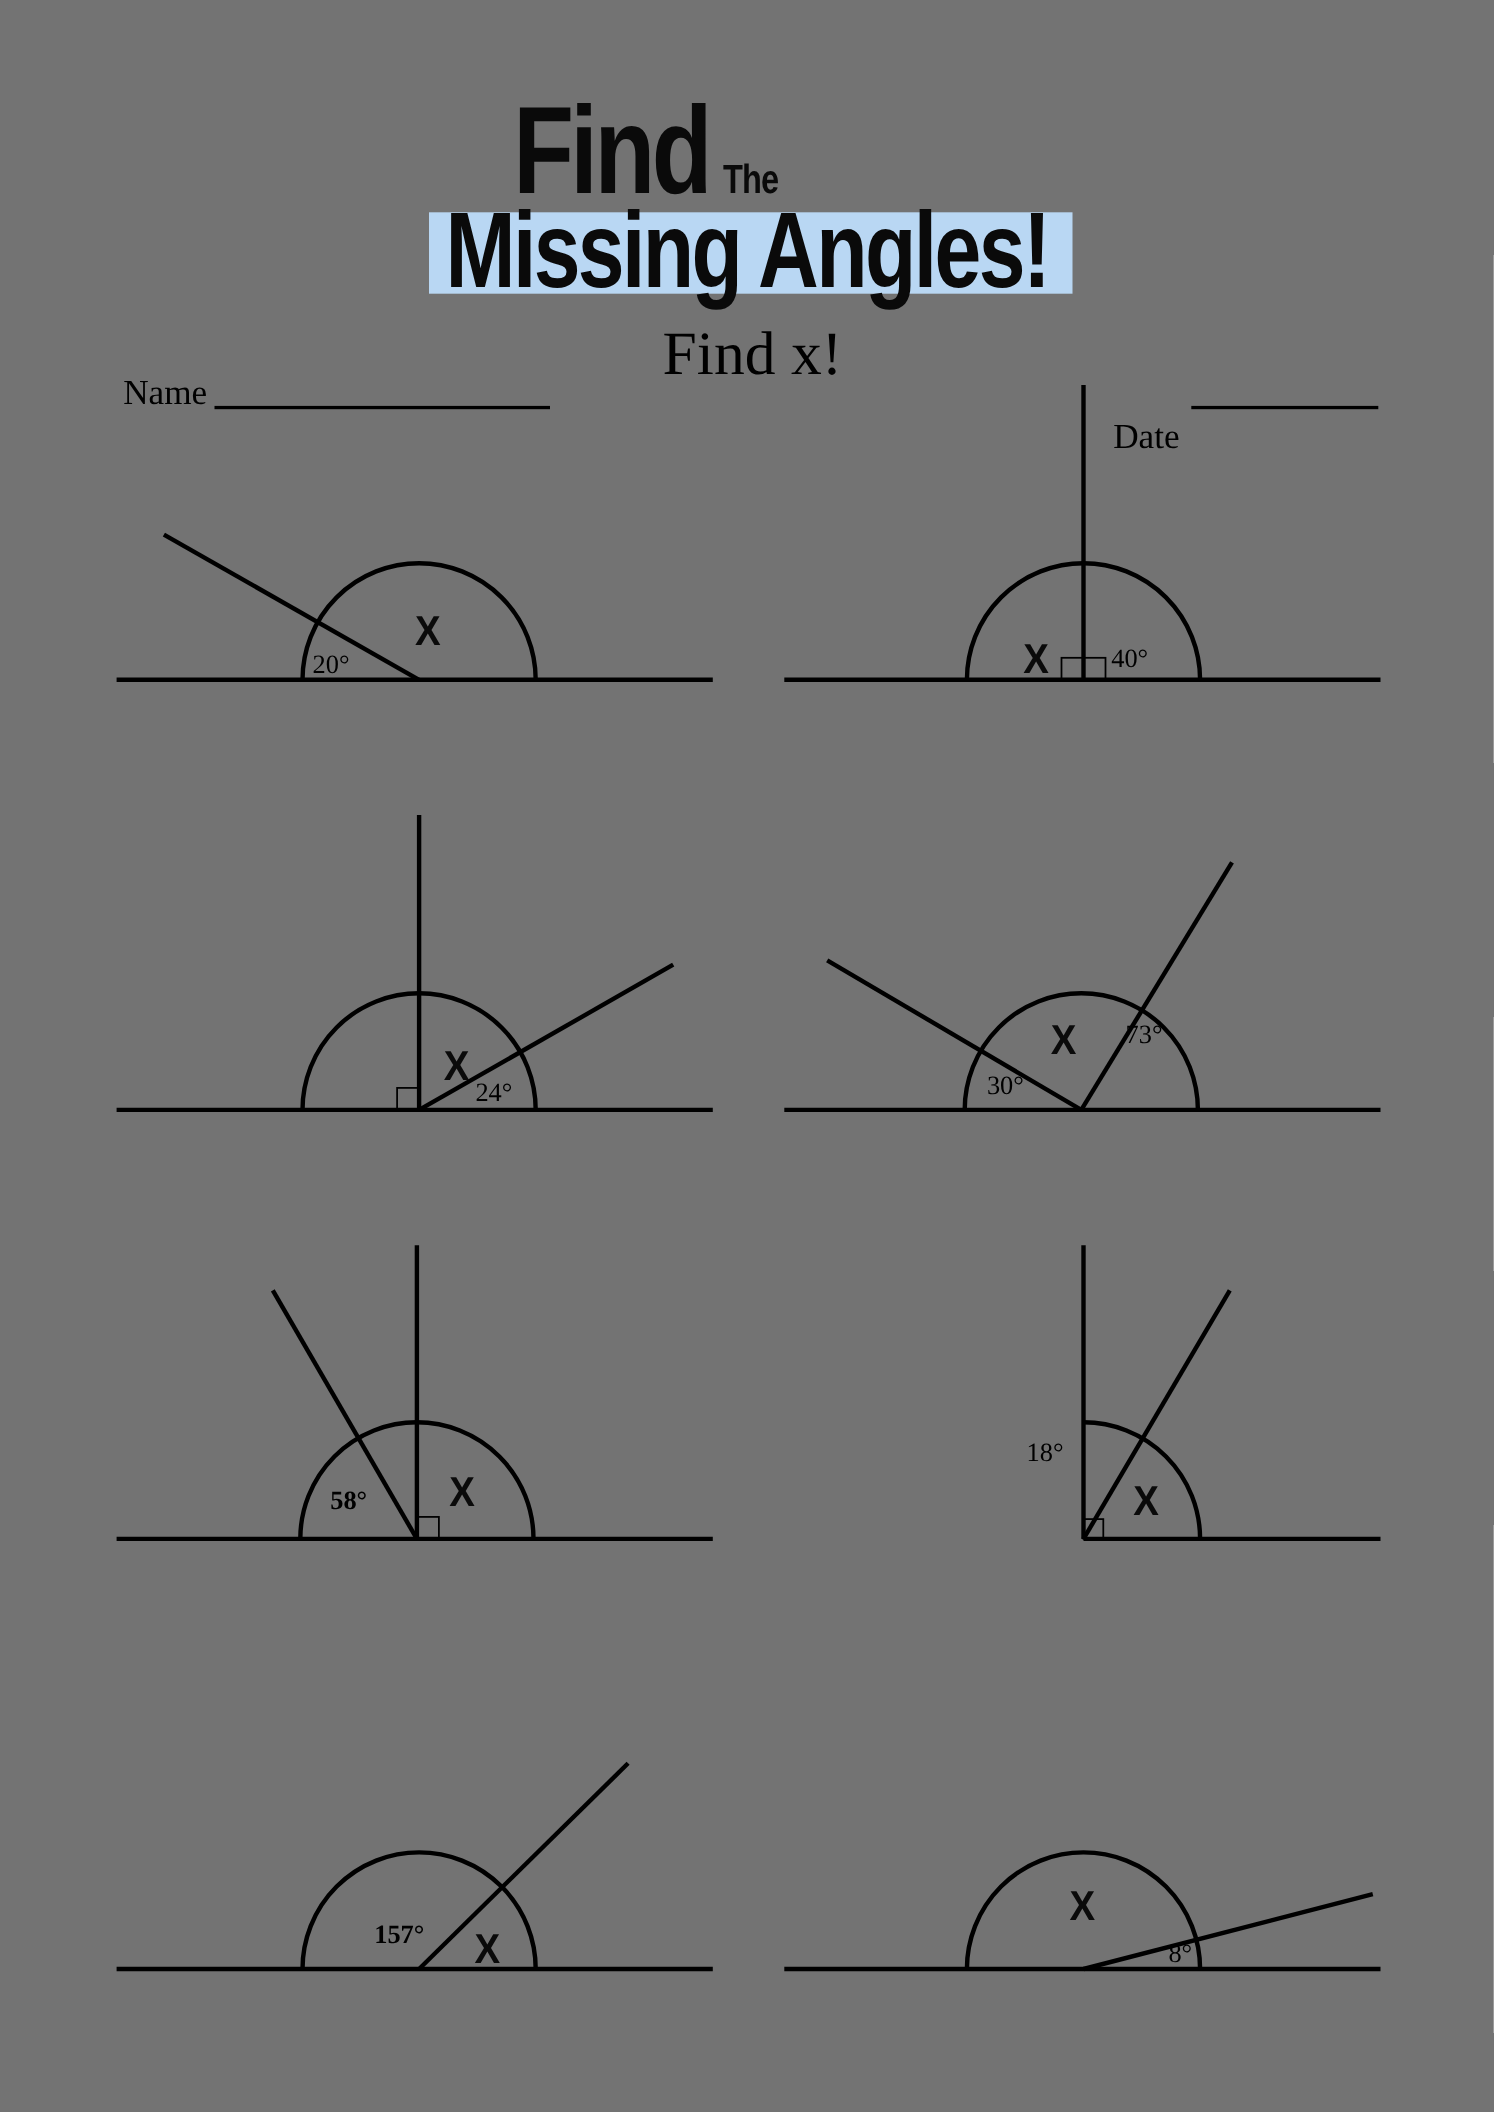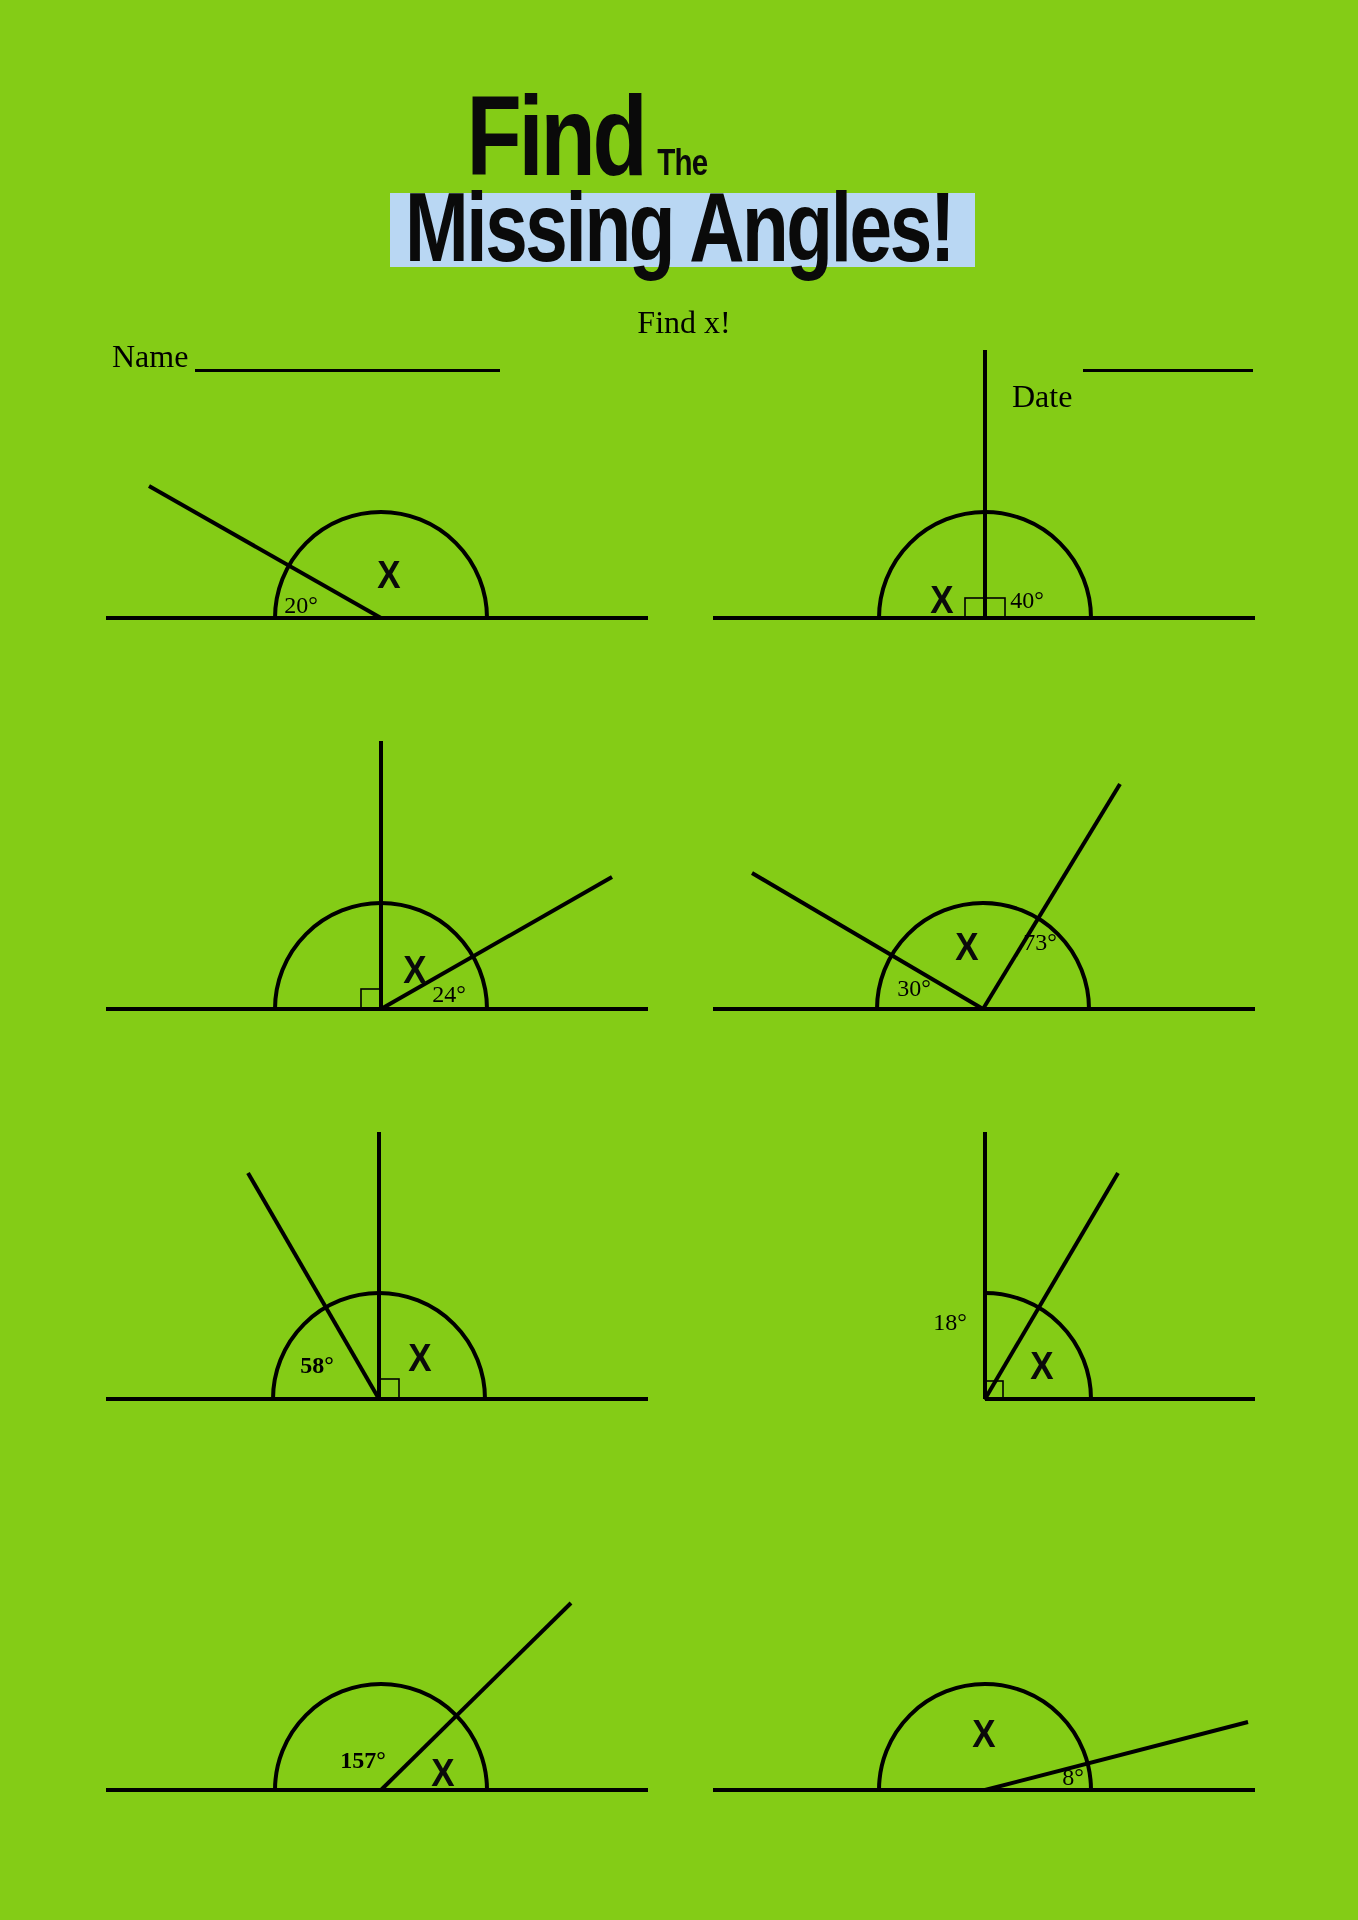"Find" .page { background: #84cc16 -> #737373 }
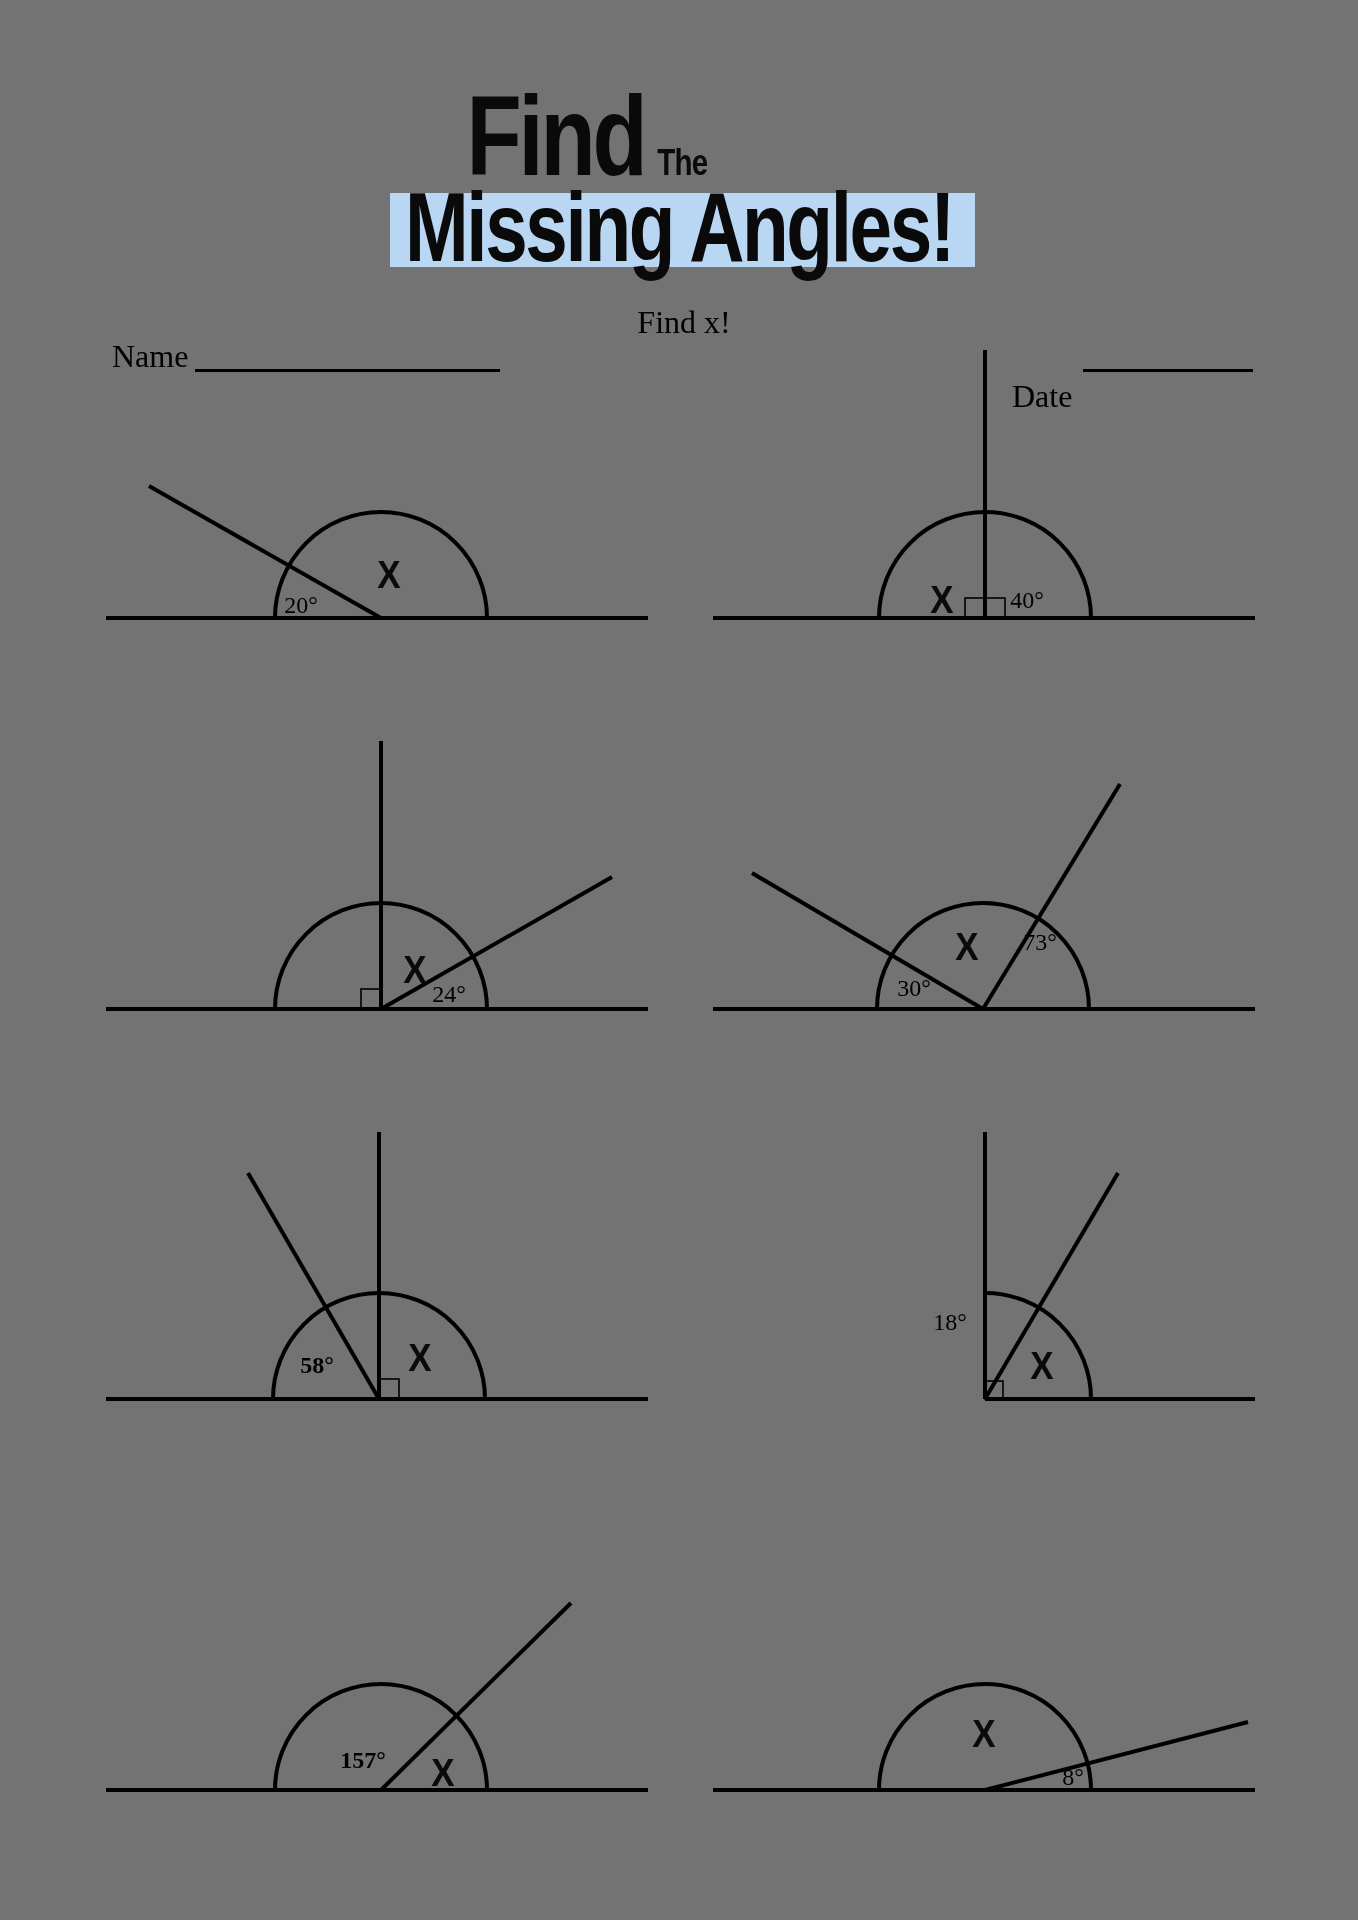"Find x!" .subtitle { font-size: 32px -> 56px }
